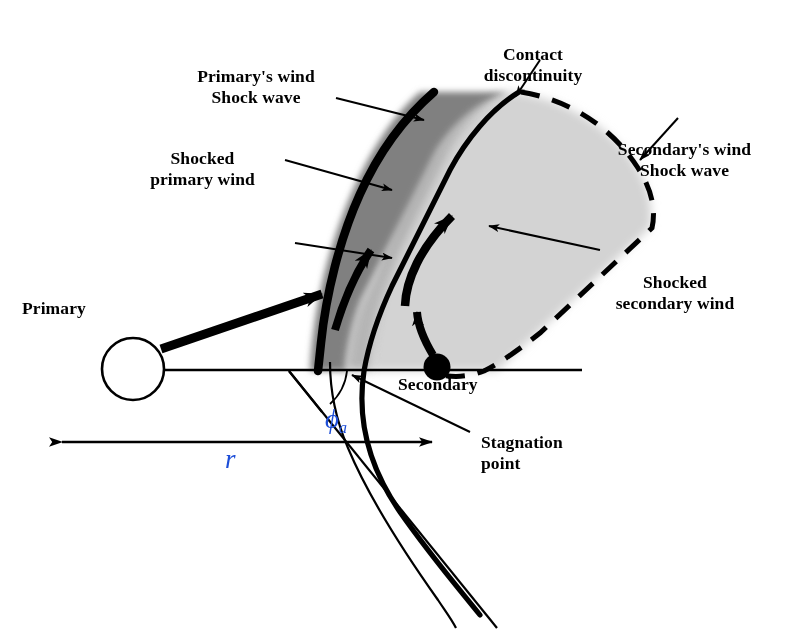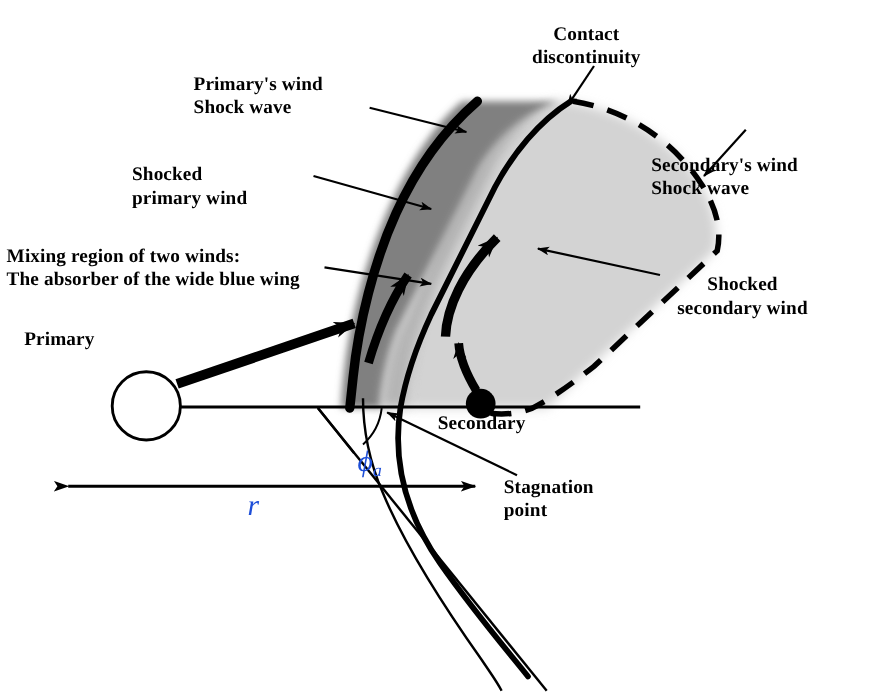"Contact" .lbl.center { margin-top: none -> 24px }
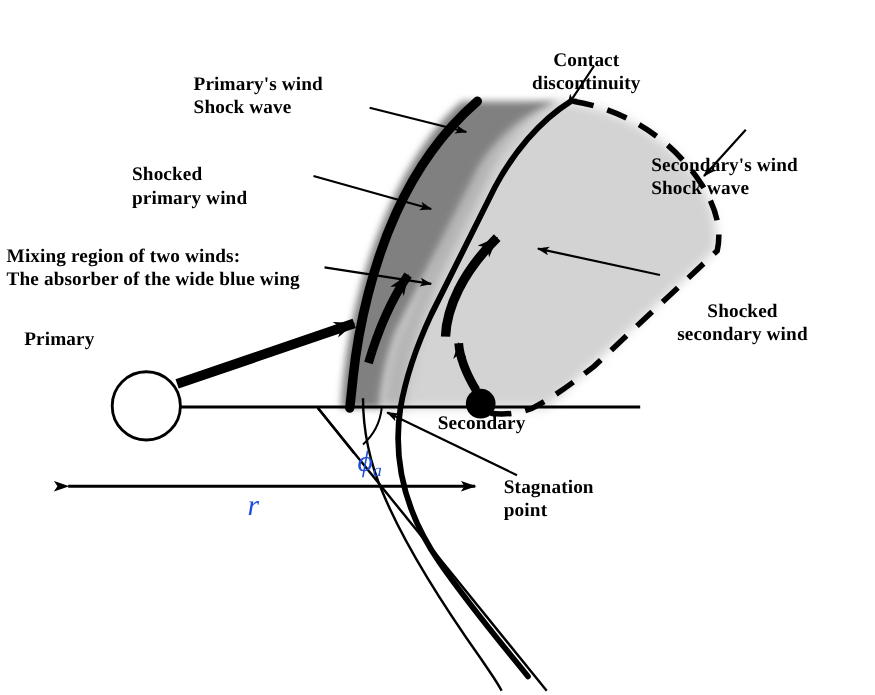"Primary's wind" .lbl.right { text-align: left -> center }
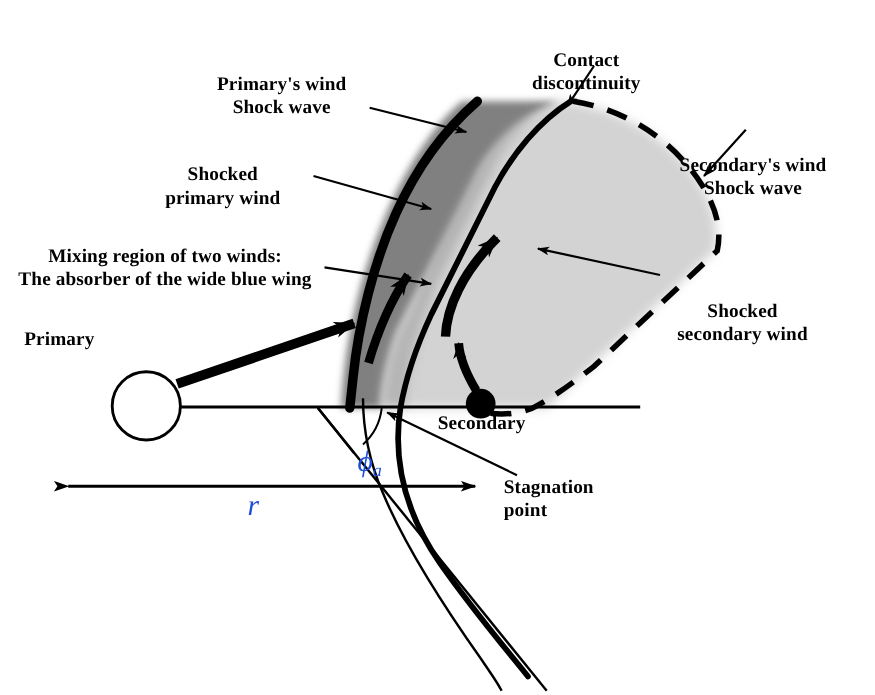"Mixing region of two winds:" div.lbl { html: <div>Mixing region of two winds:<br>The absorber of the wide blue wing</div> -> none }
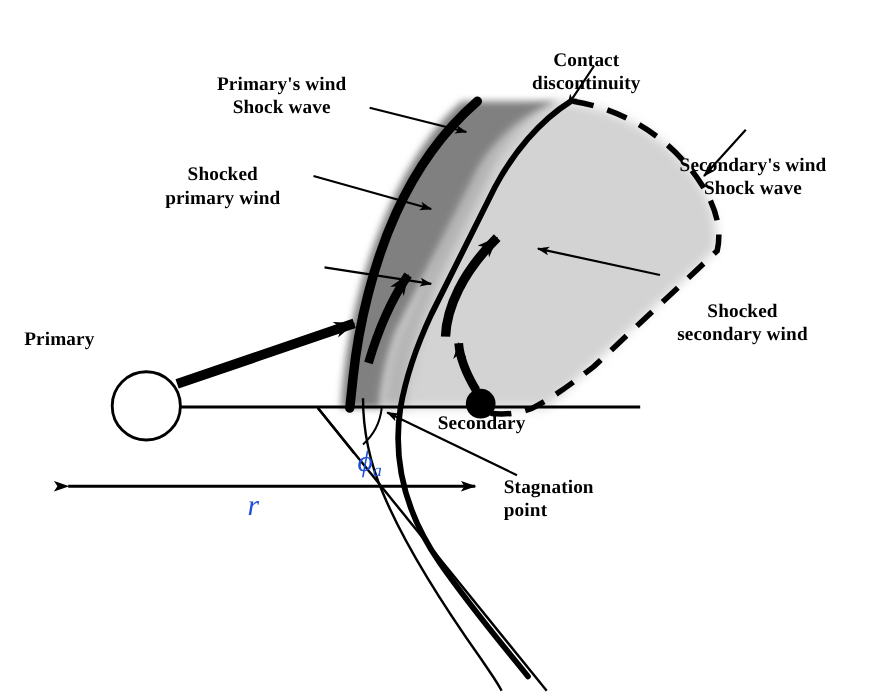"Stagnation" div.lbl { left: 458px -> 481px }
